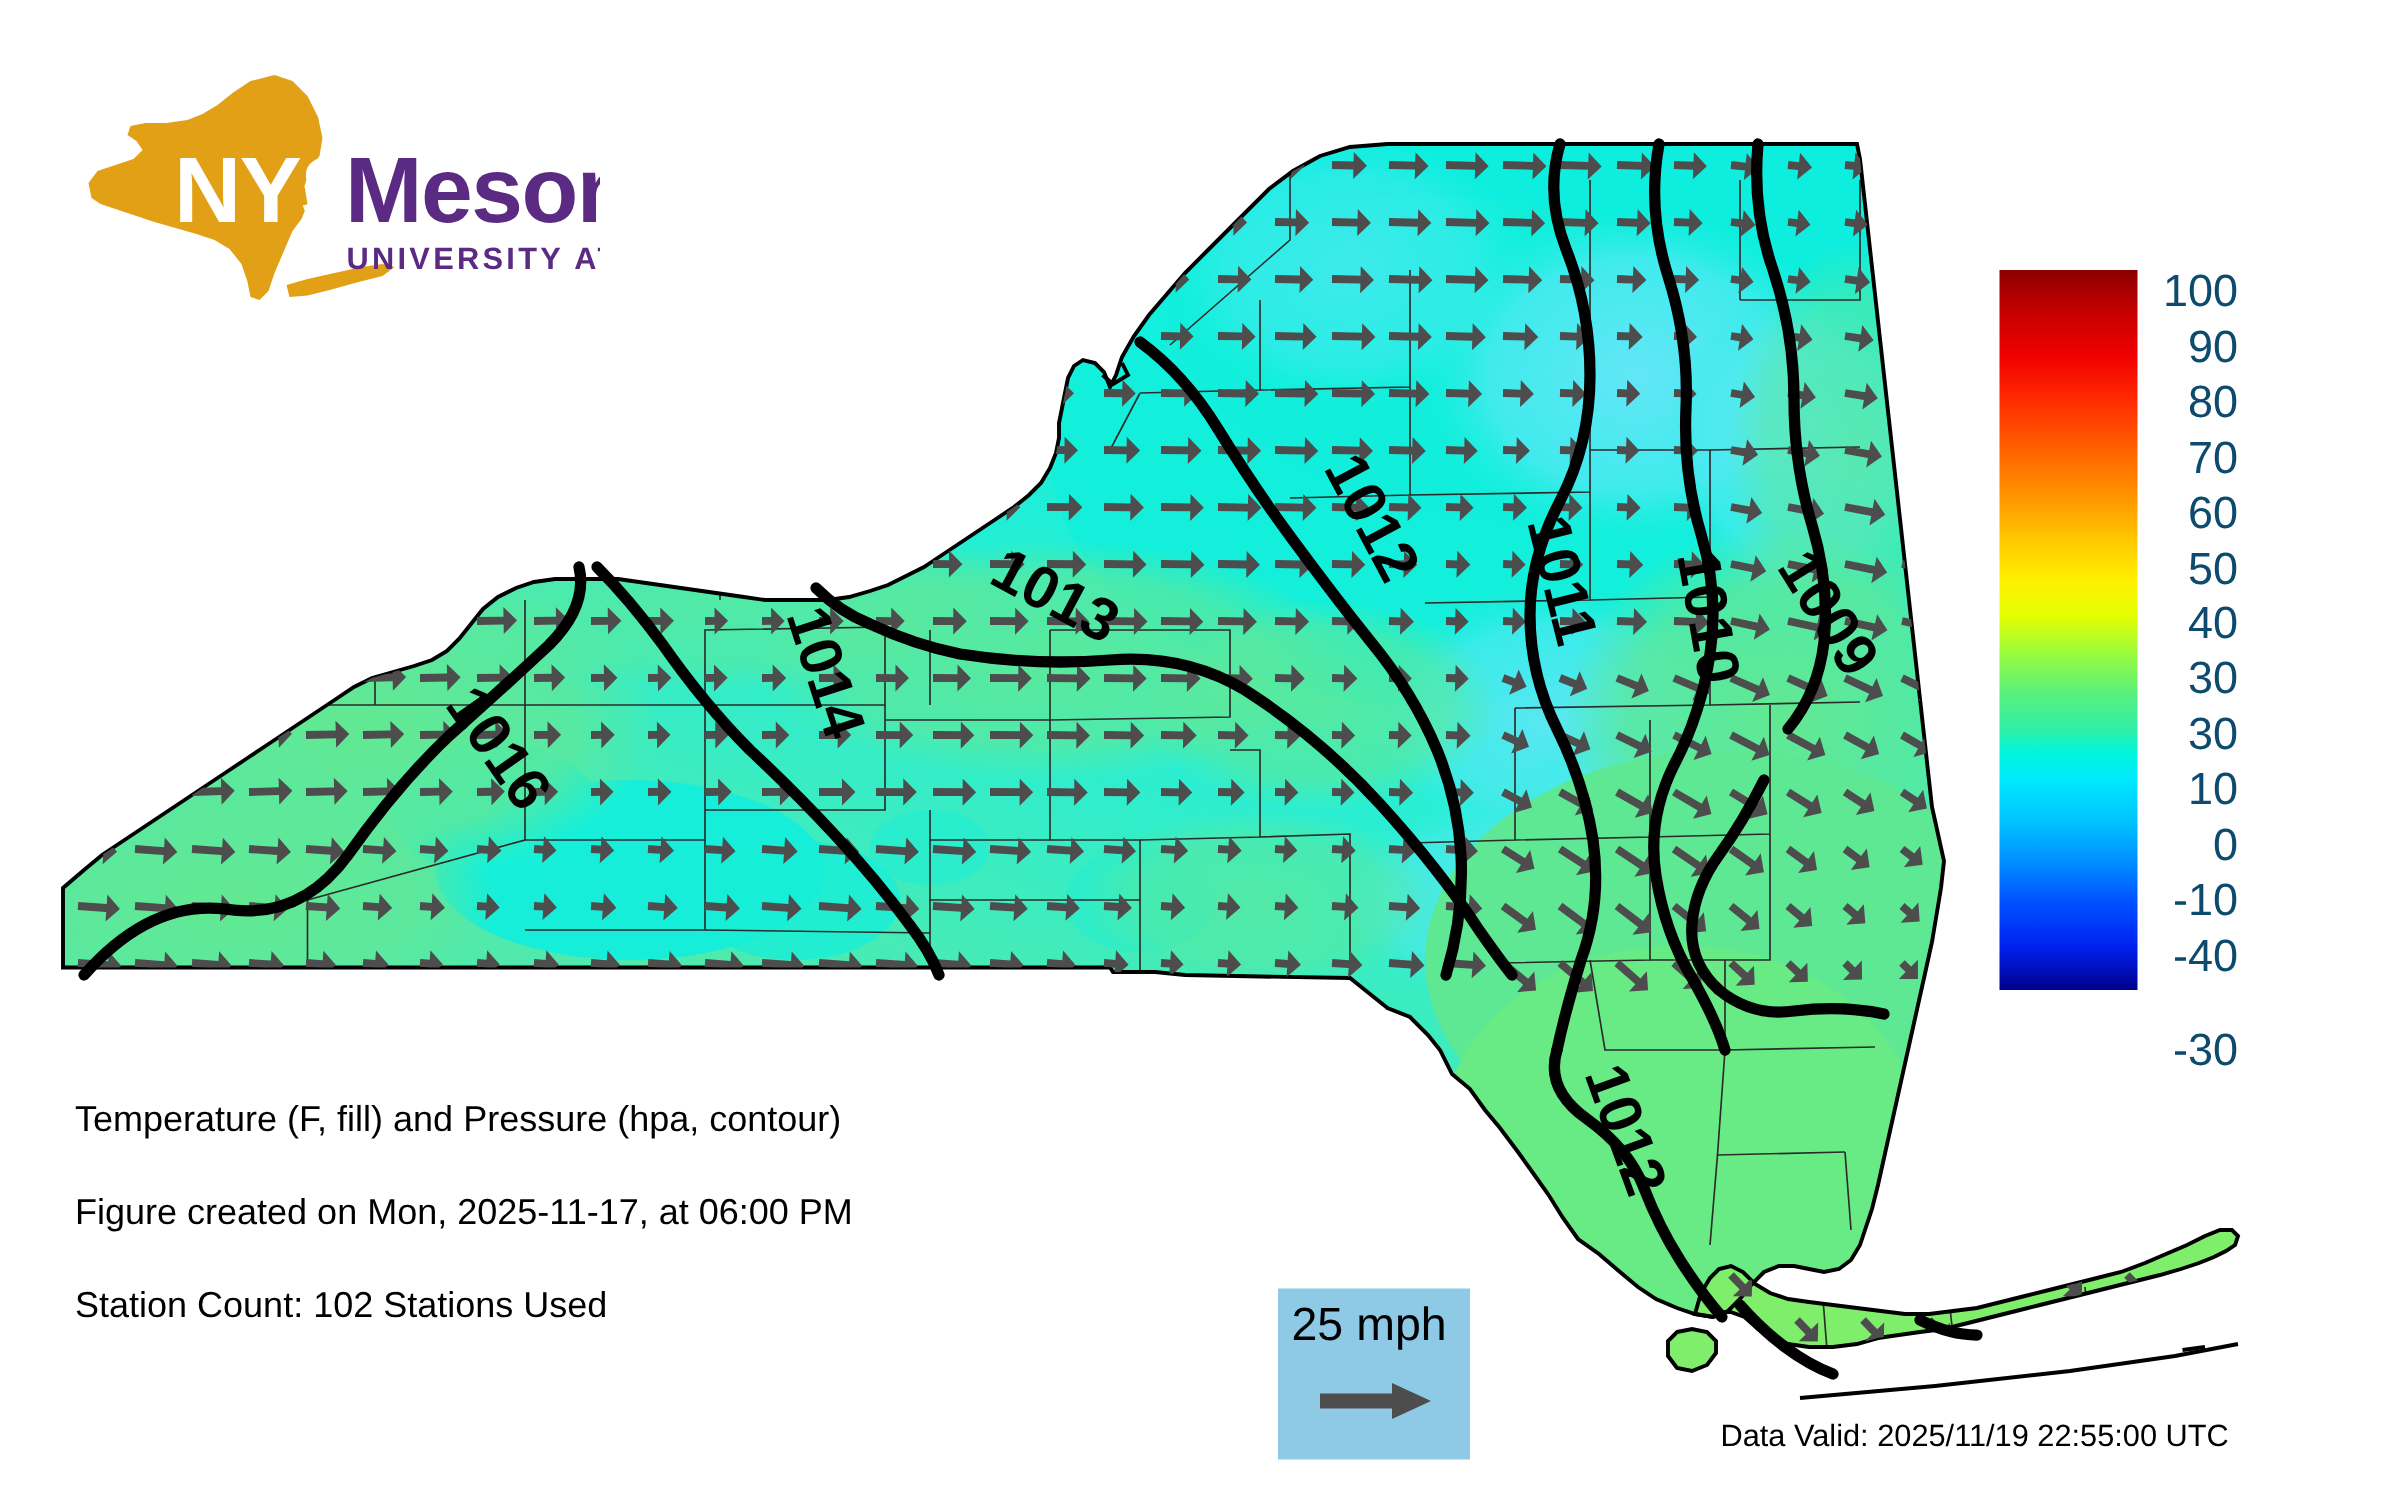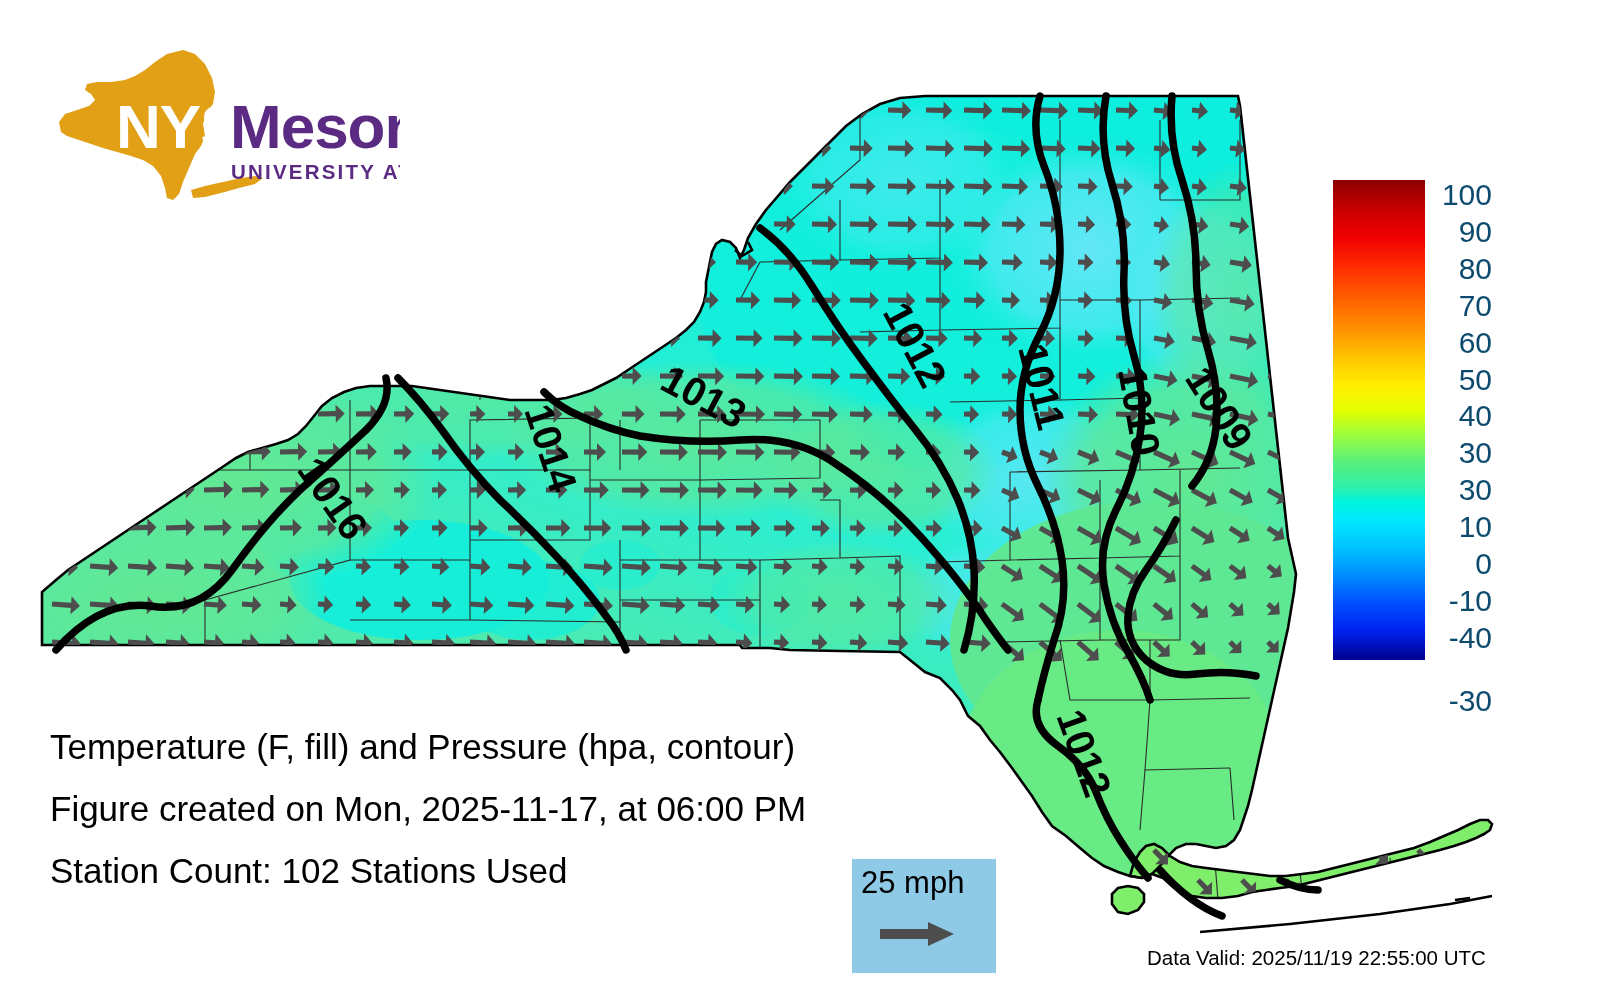"Temperature (F, fill) and Pressure" .ftline { font-size: 35px -> 24px }
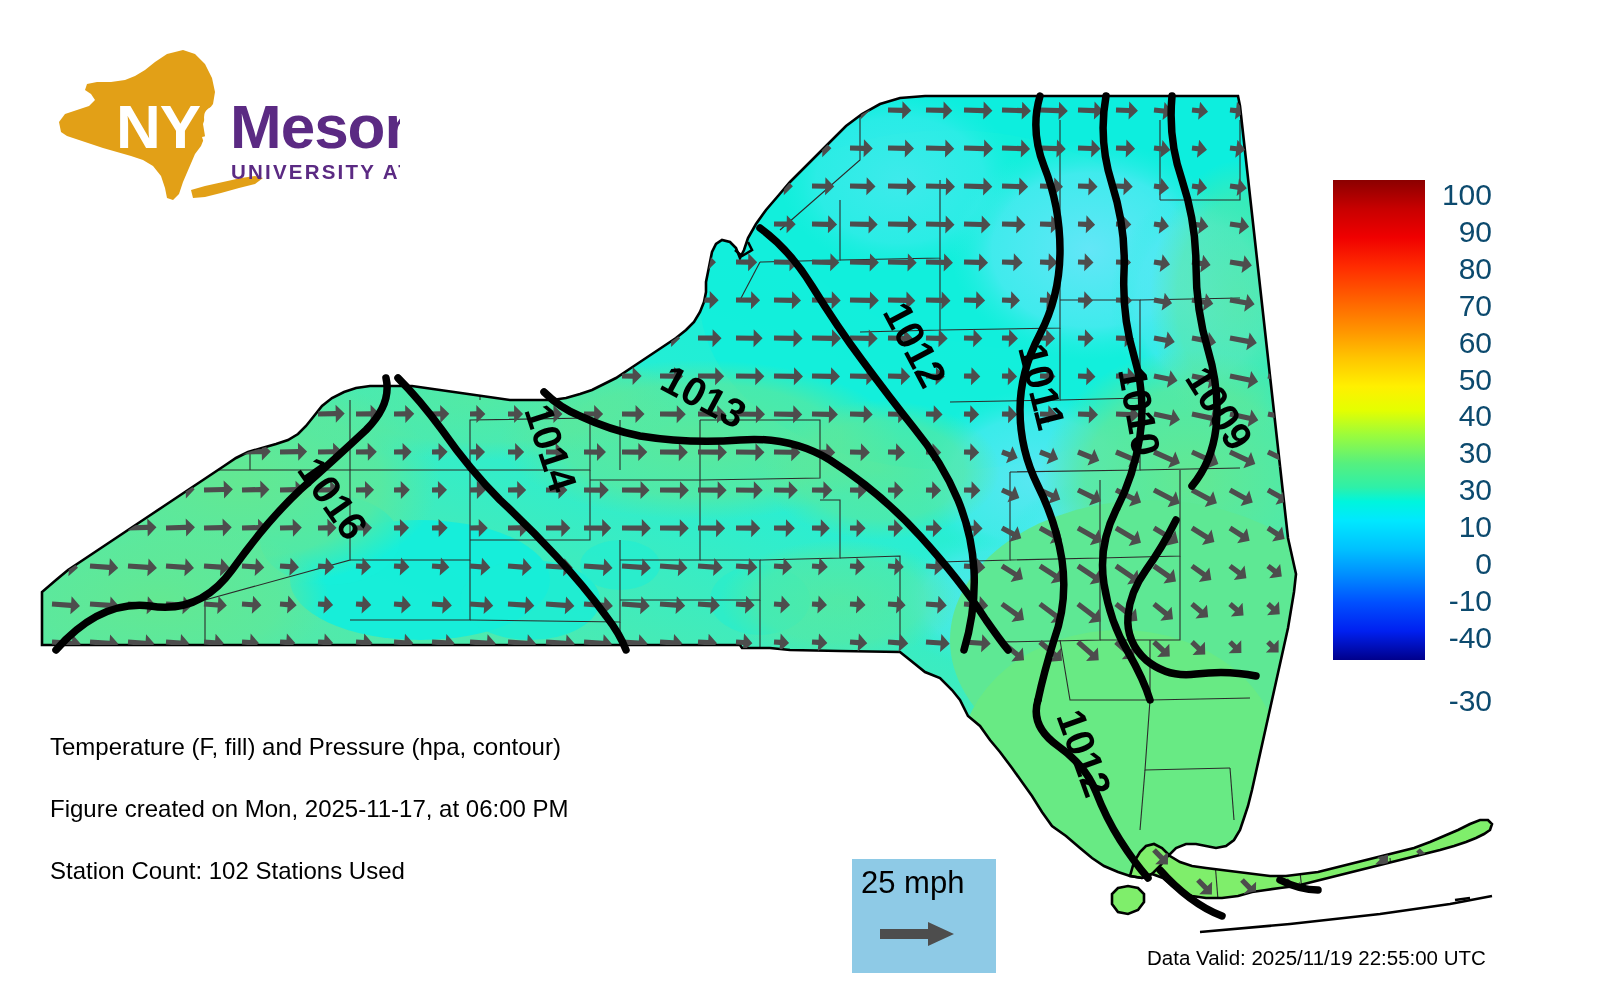"25 mph" #windlegend { padding-left: 16px -> none }
